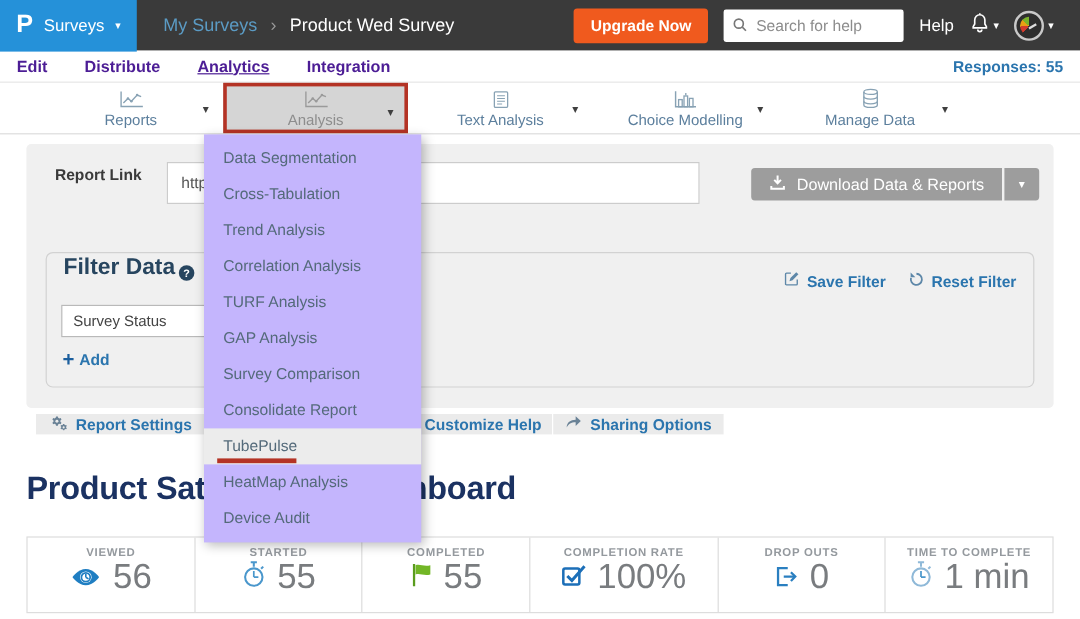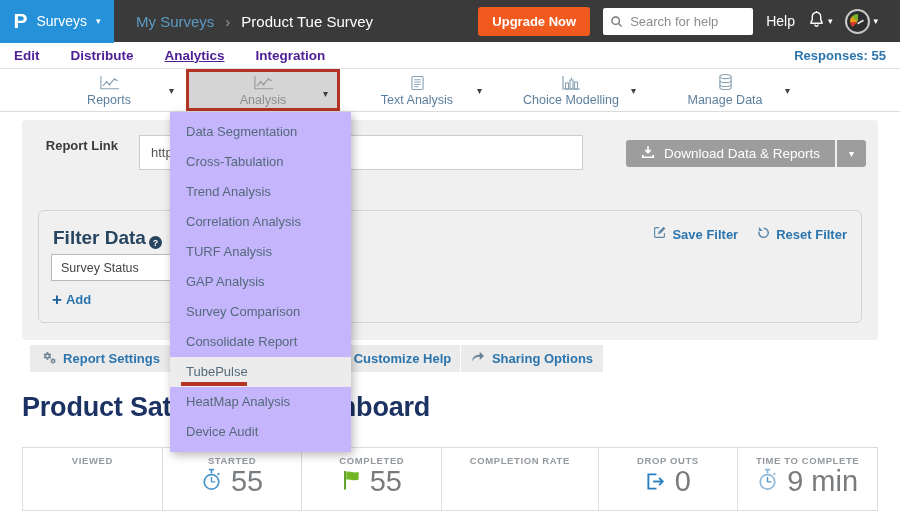"Product Tue Survey" span.bc-current { text: Tue -> Wed }
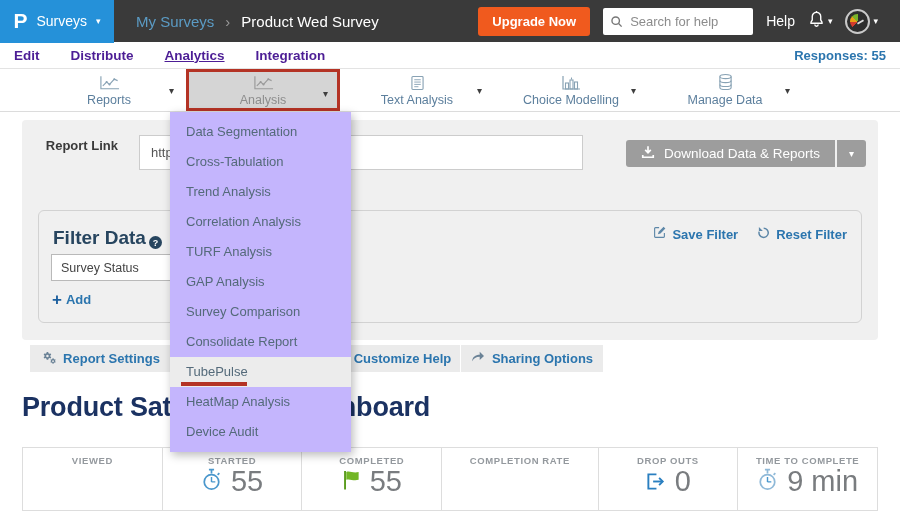"Filter Data" .filter-title { top: 16px -> 1px }
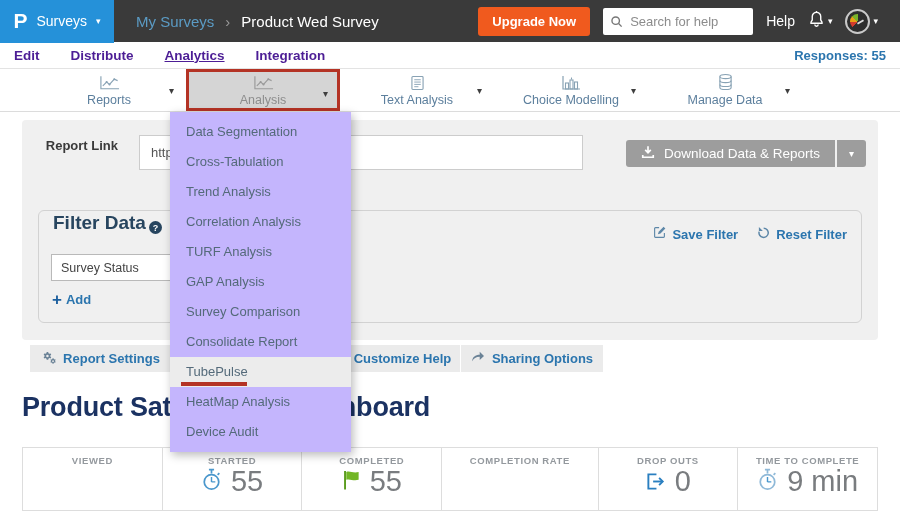"Report Settings" .tab { height: 27px -> 17px }
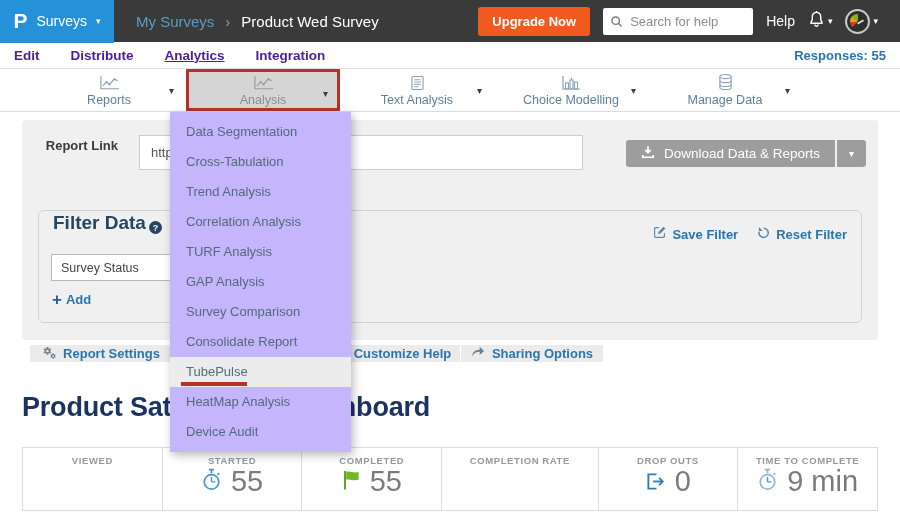"56" span.stat-value { html: none -> <span> <span> <svg> <path></path> <circle></circle> <circle></circle> <path></path> </svg> </span> <span>56</span> </span> }
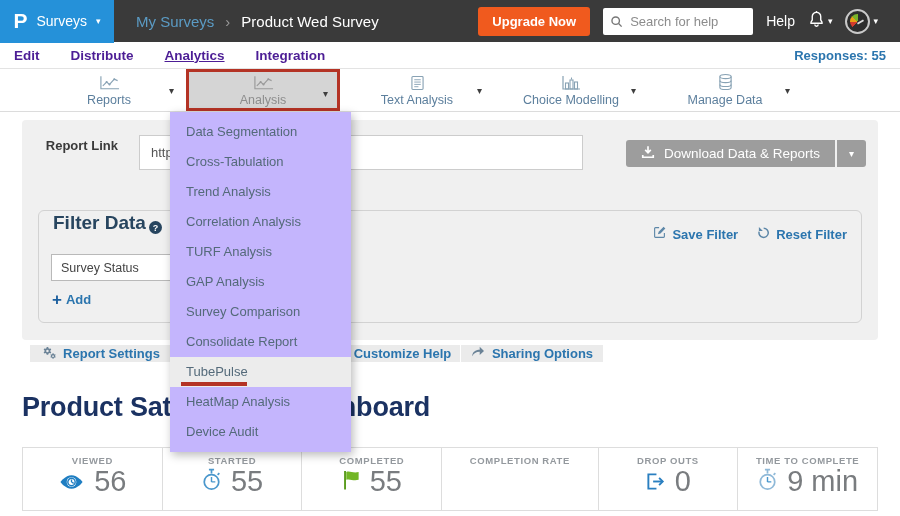"100%" span.stat-value { html: none -> <span> <span> <svg> <rect></rect> <path></path> </svg> </span> <span>100%</span> </span> }
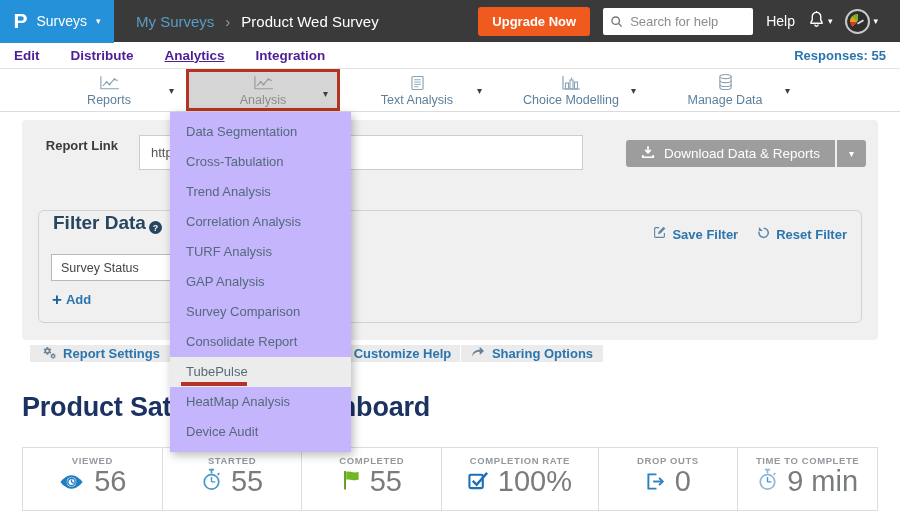"9 min" span { text: 9 -> 1 }
